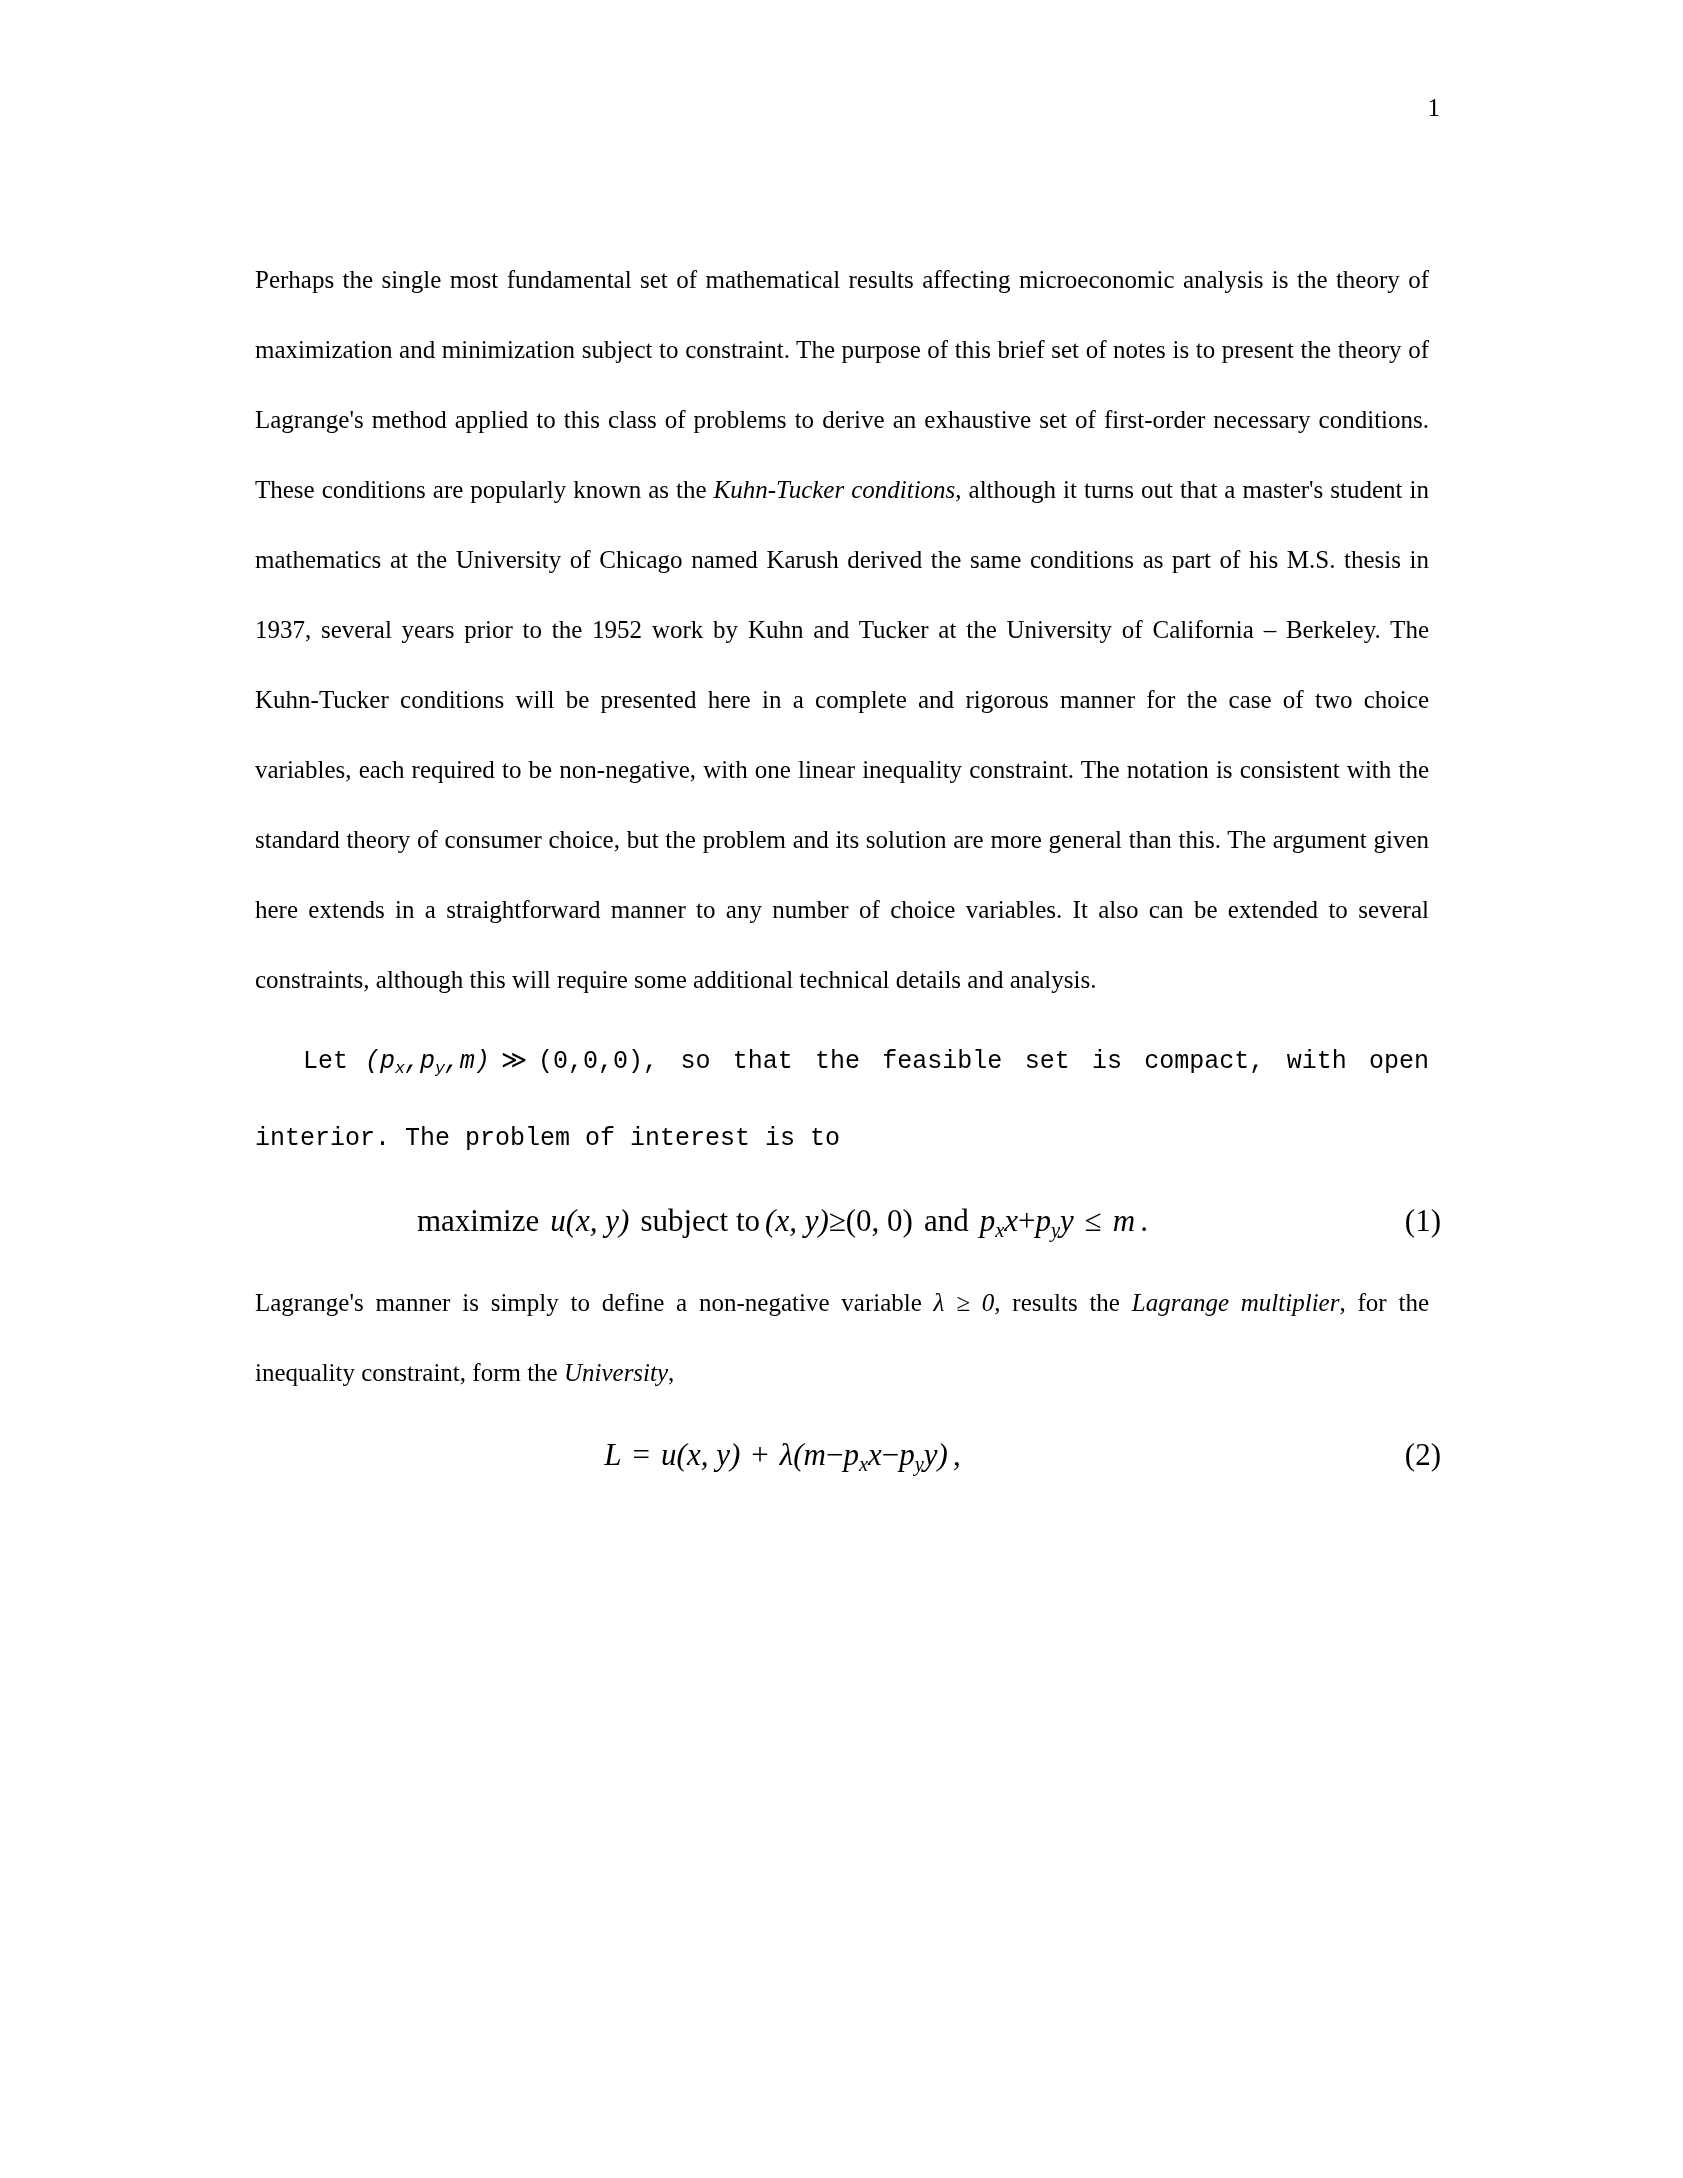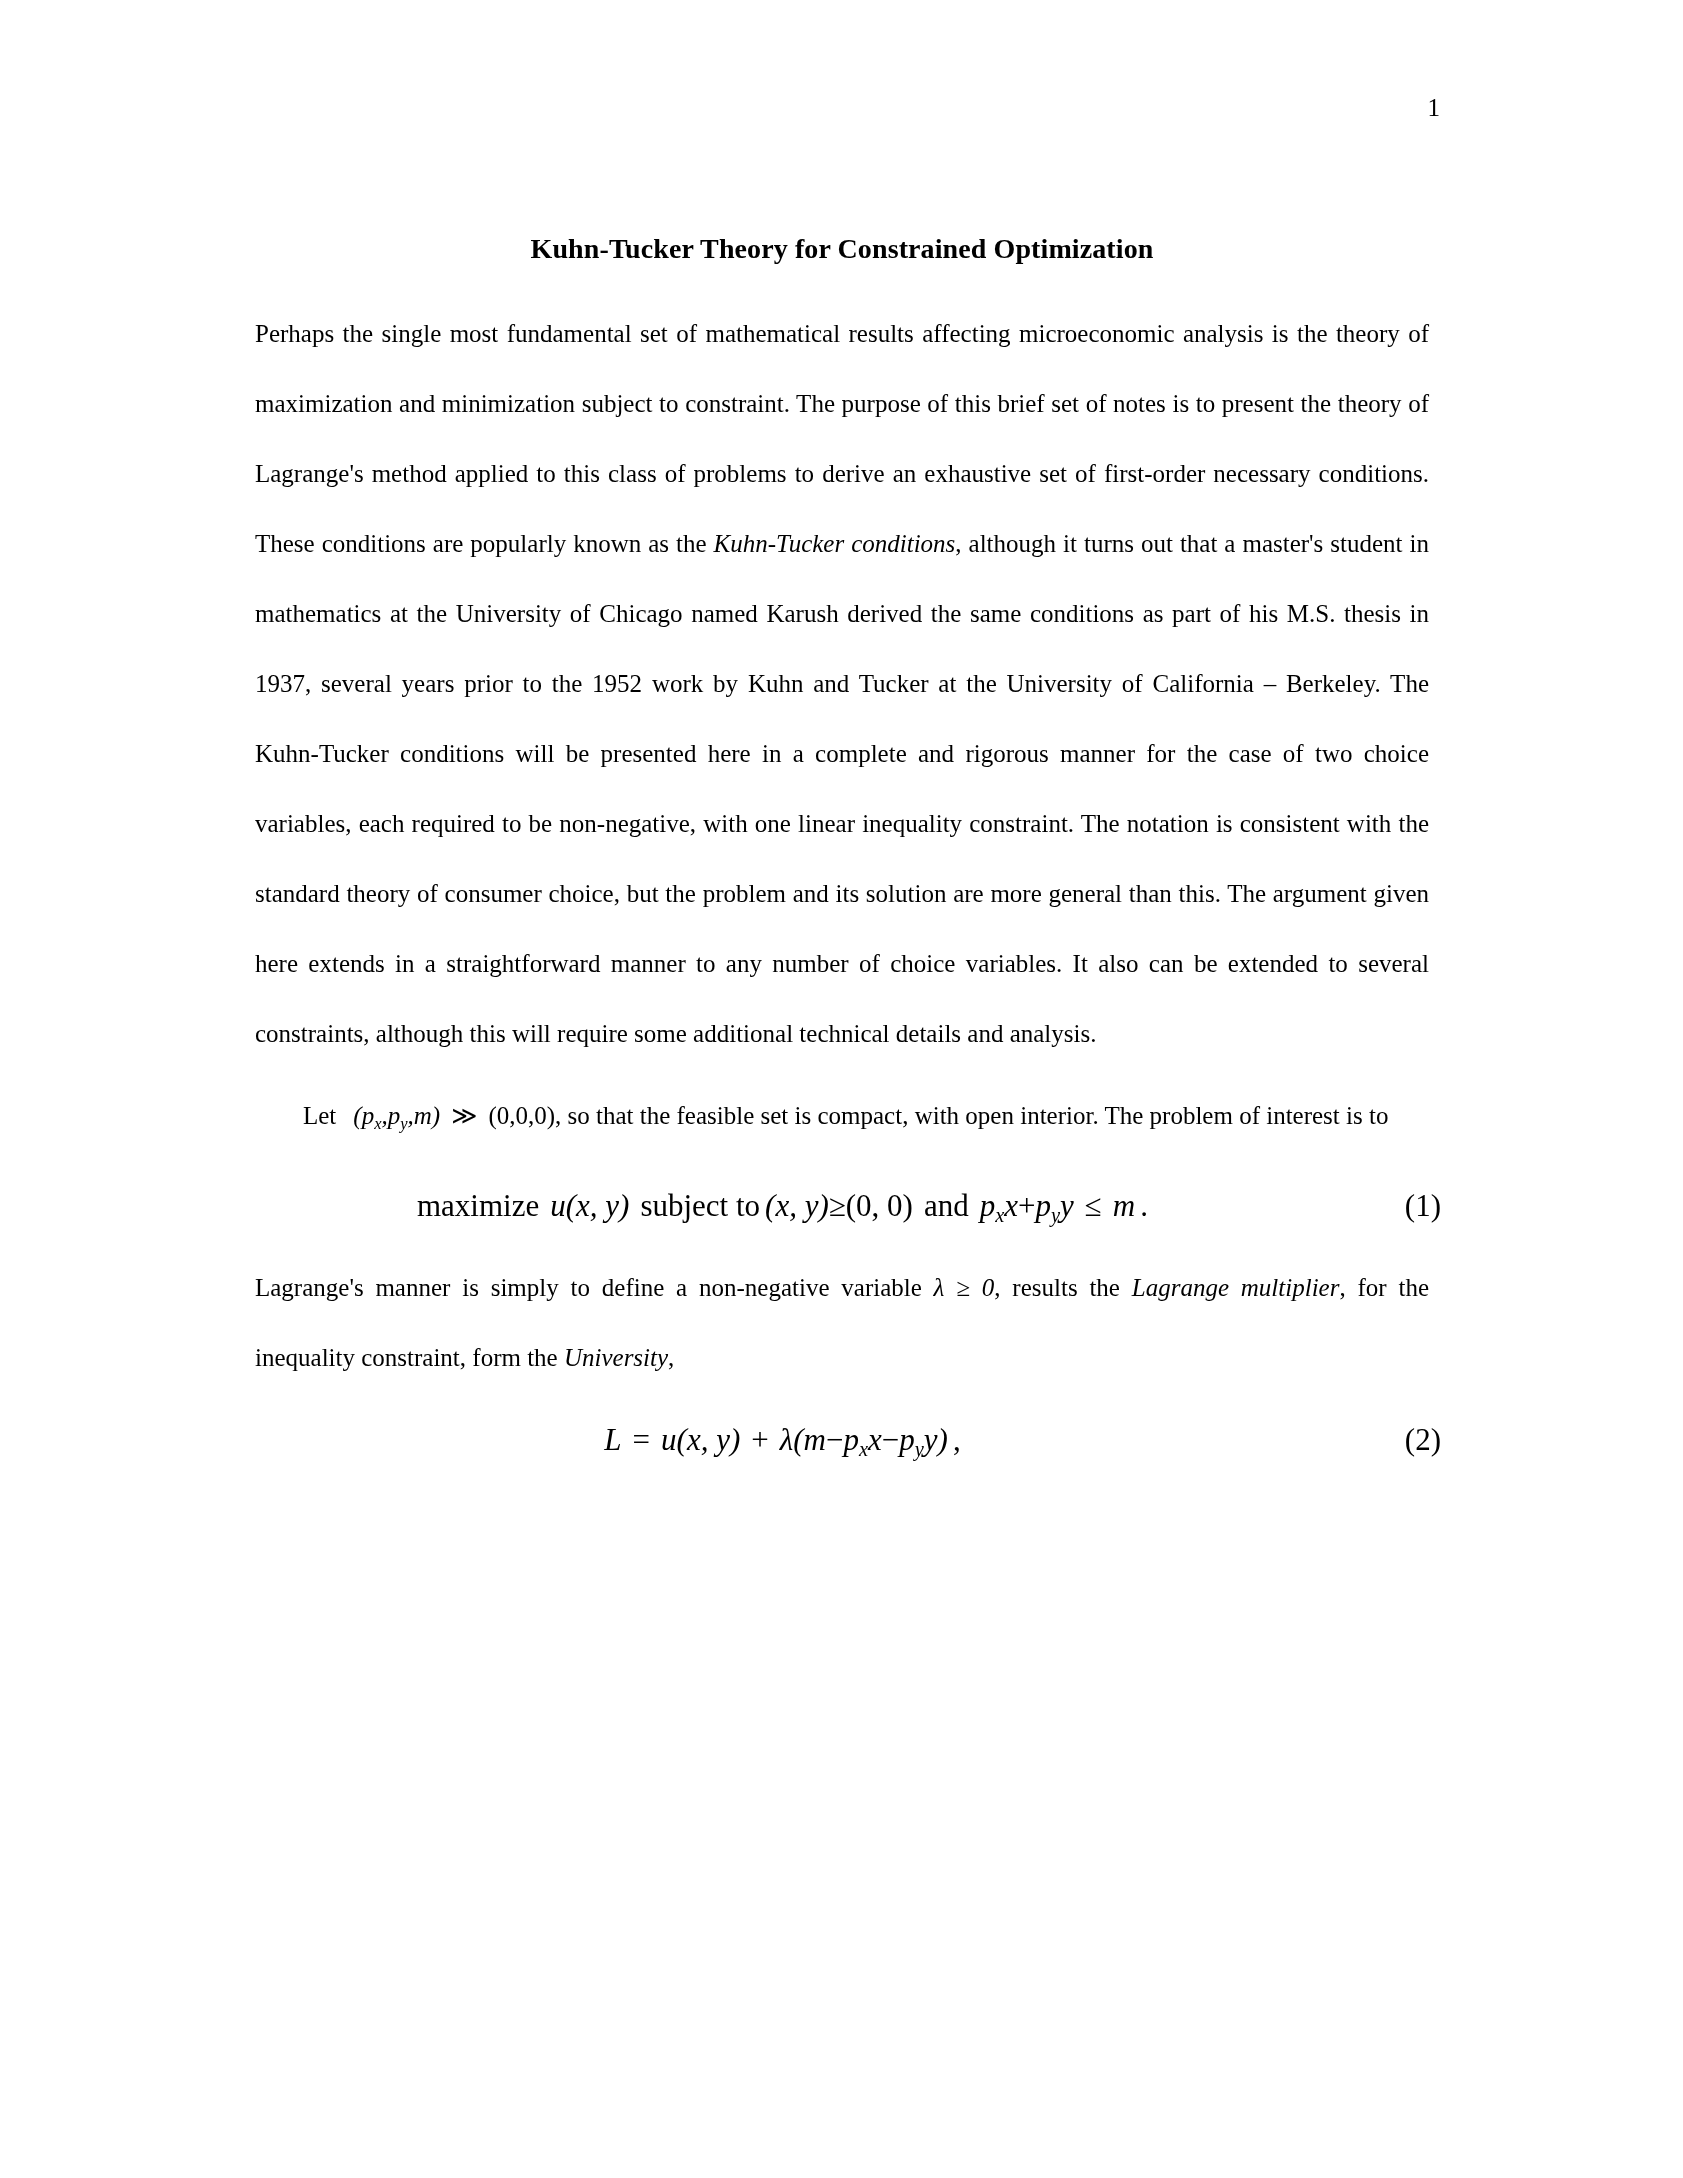"Kuhn-Tucker Theory for Constrained" h1.doc-title { html: <h1>Kuhn-Tucker Theory for Constrained Optimization</h1> -> none }
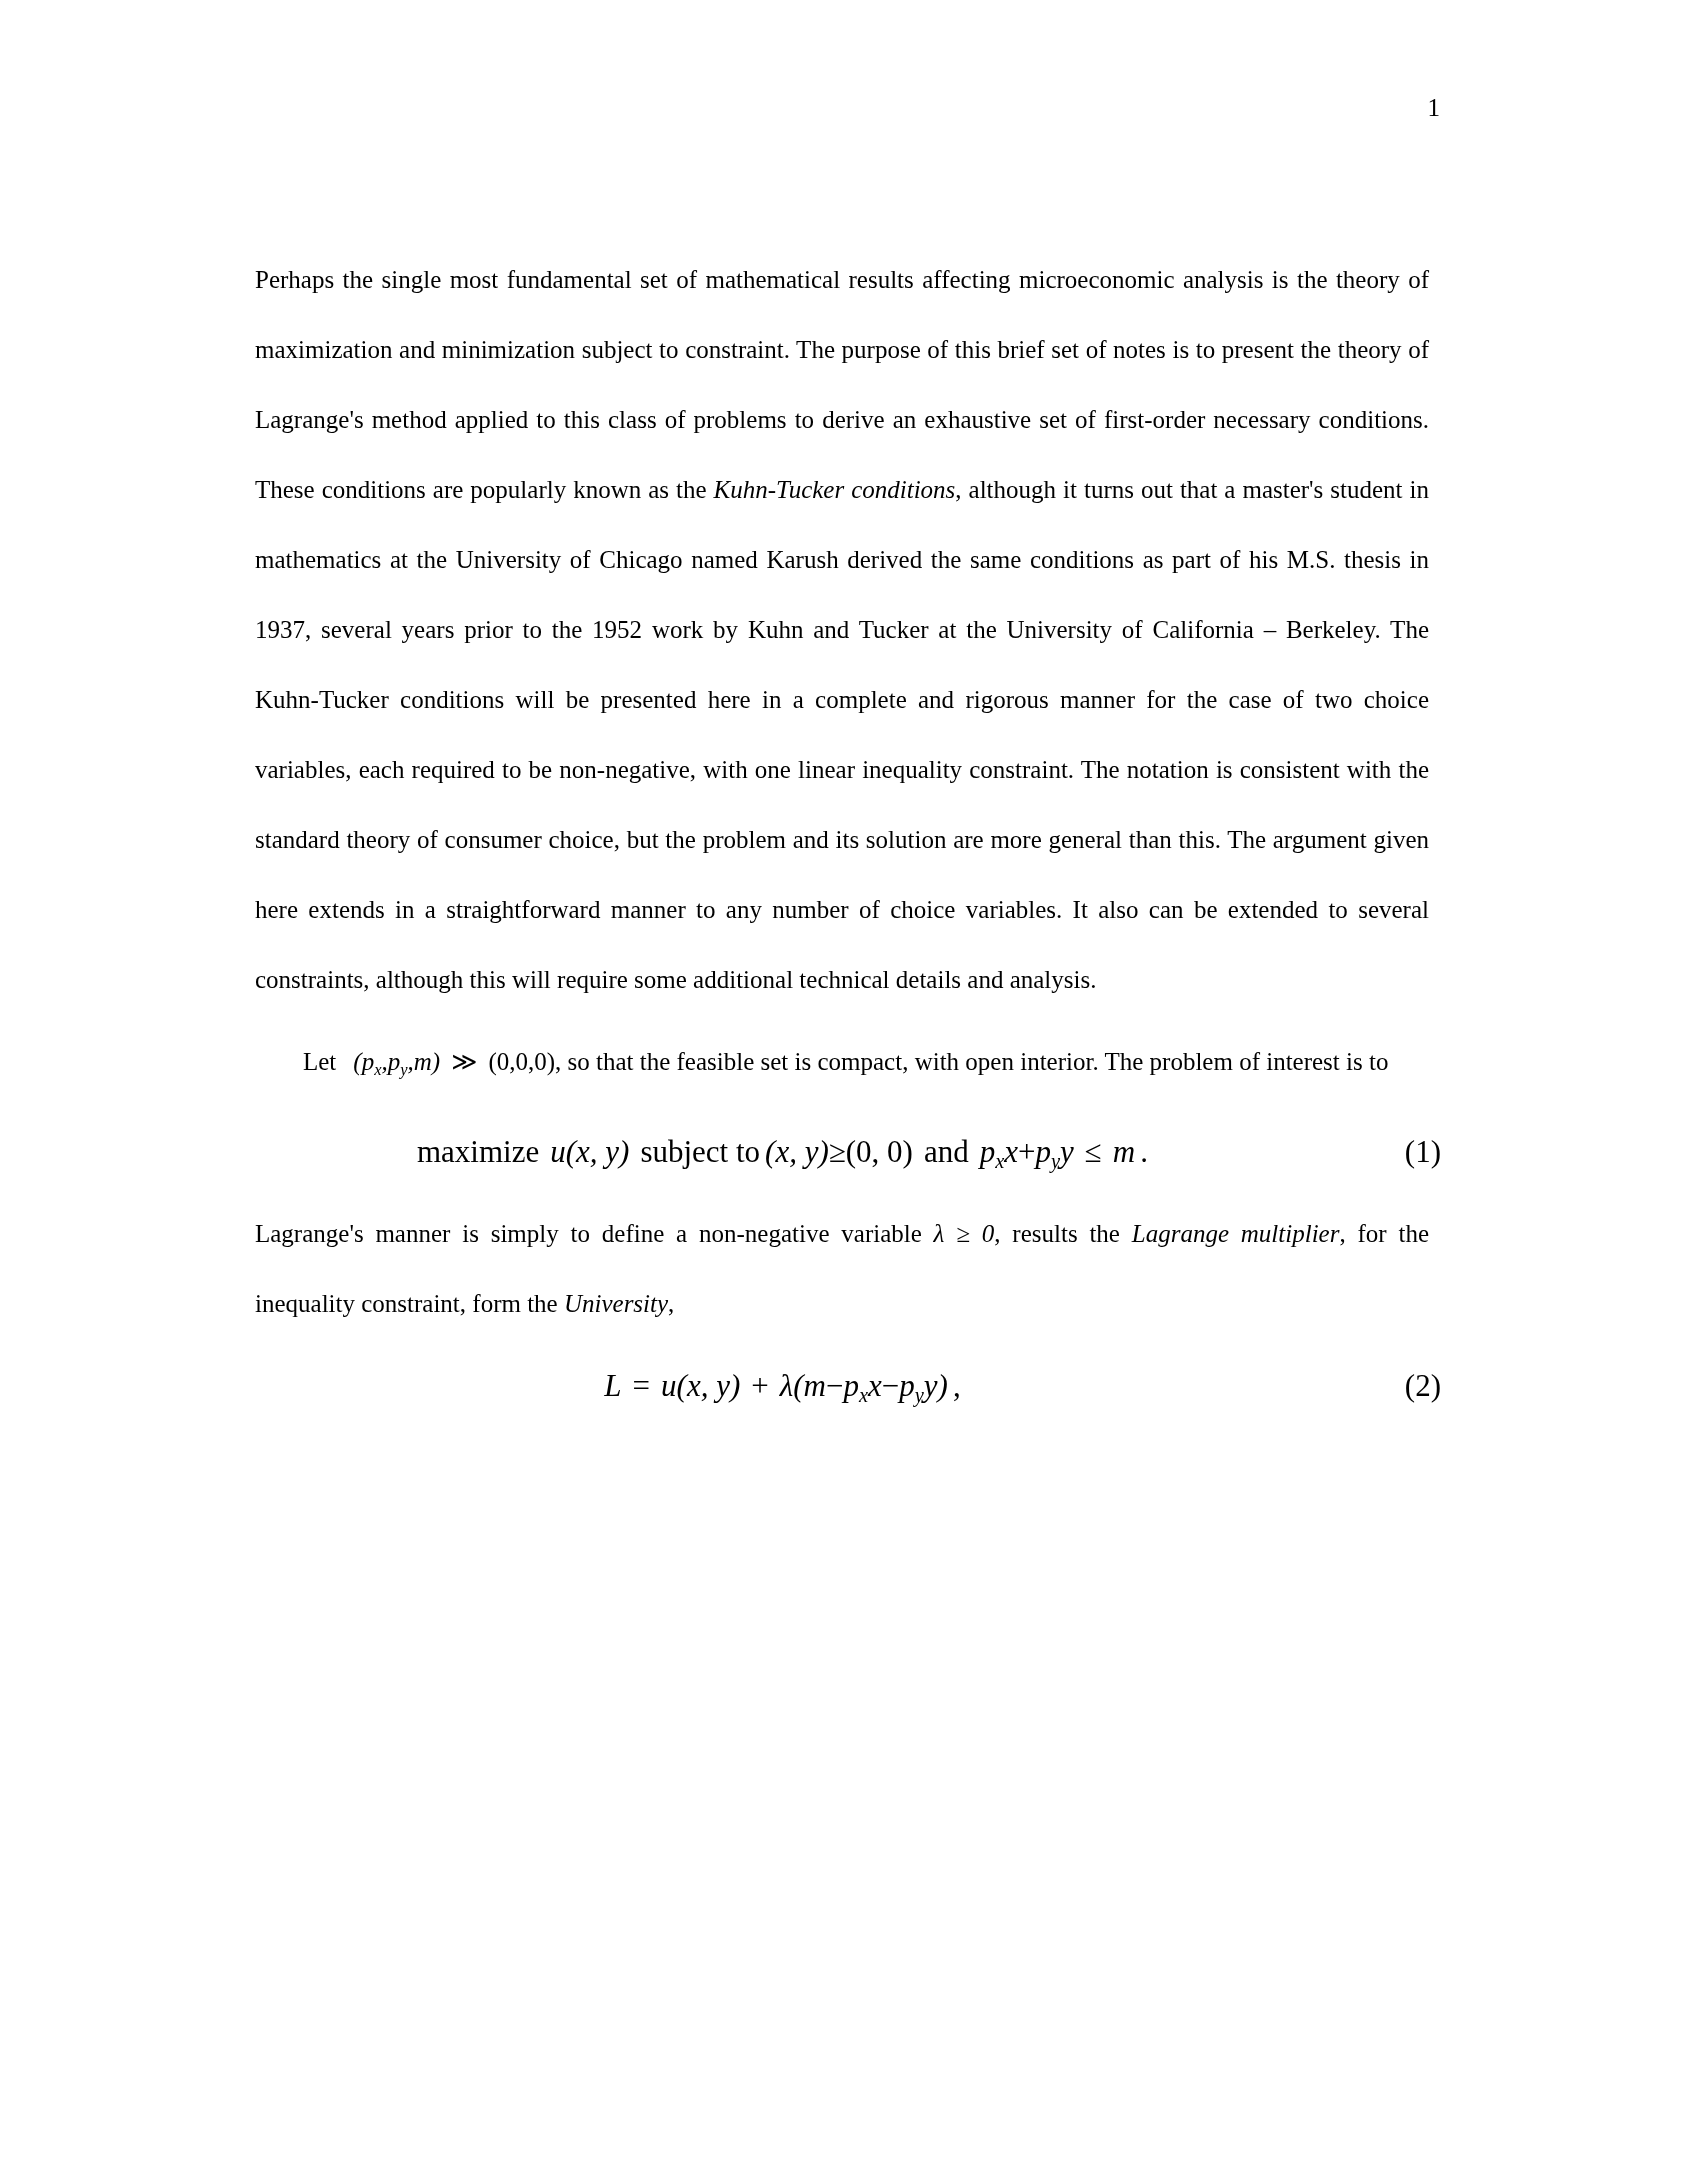"Let (px,py,m) ≫ (0,0,0), so" p.body-par.indented { font-family: none -> Liberation Mono, monospace }
